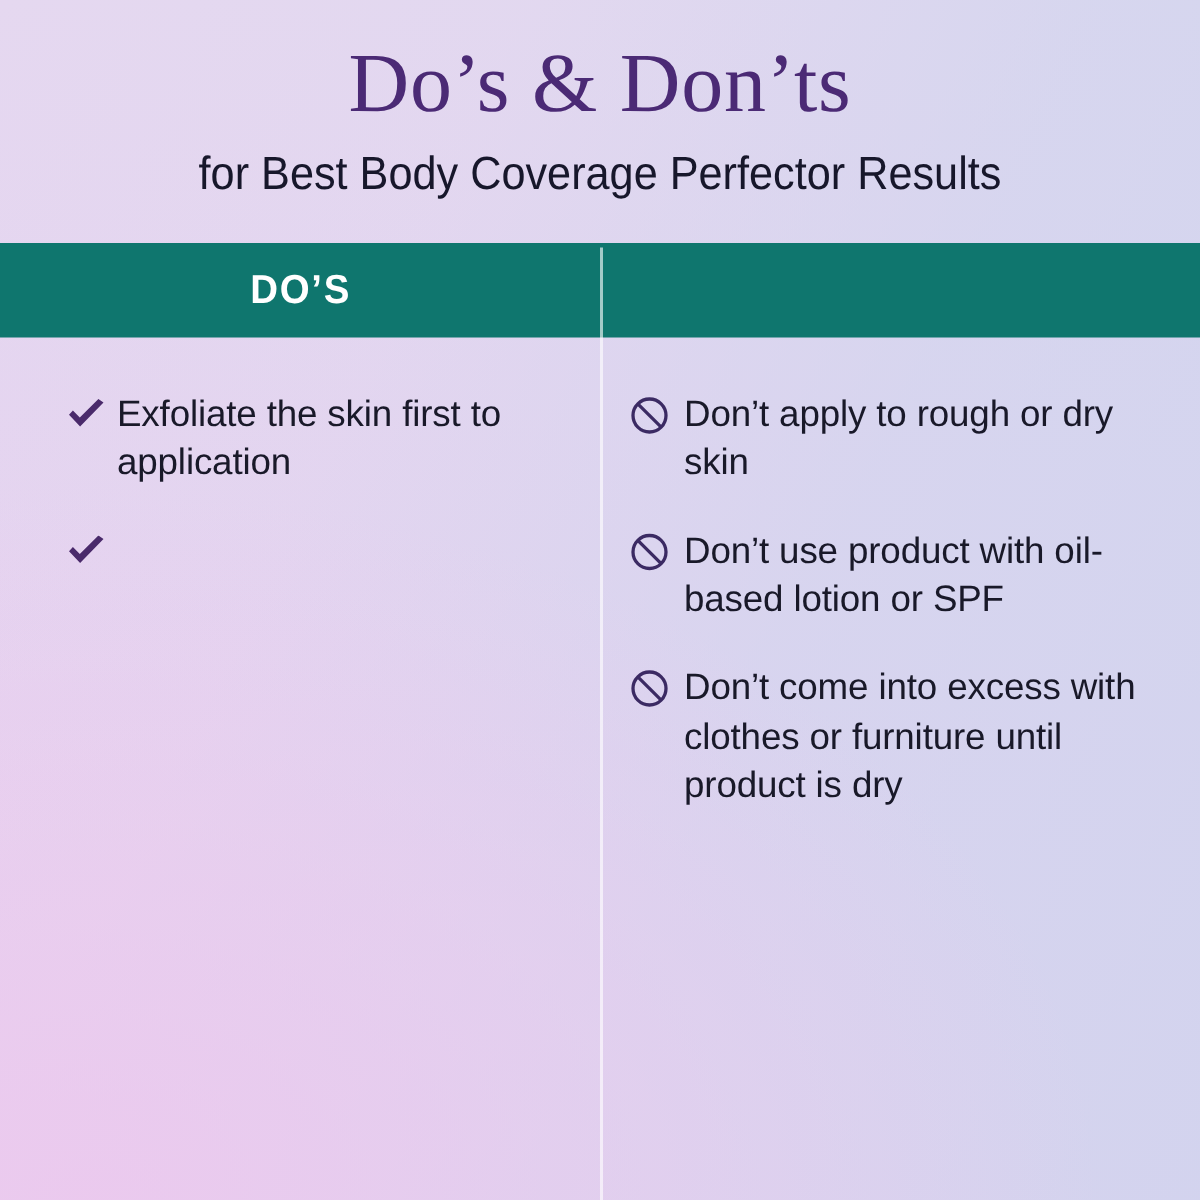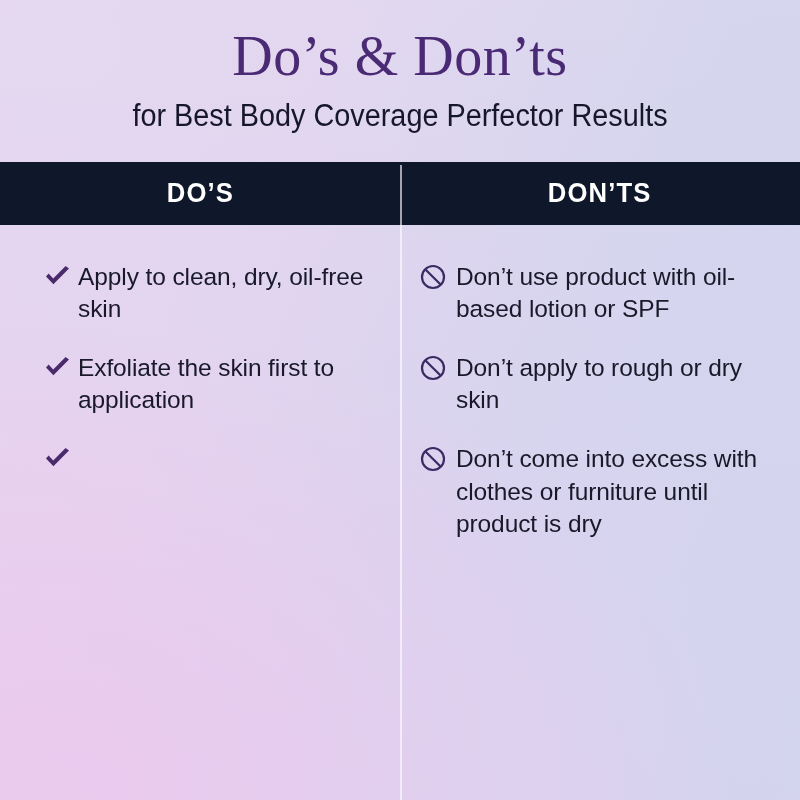"DO’S" .bar { background: #0f172a -> #0f766e }
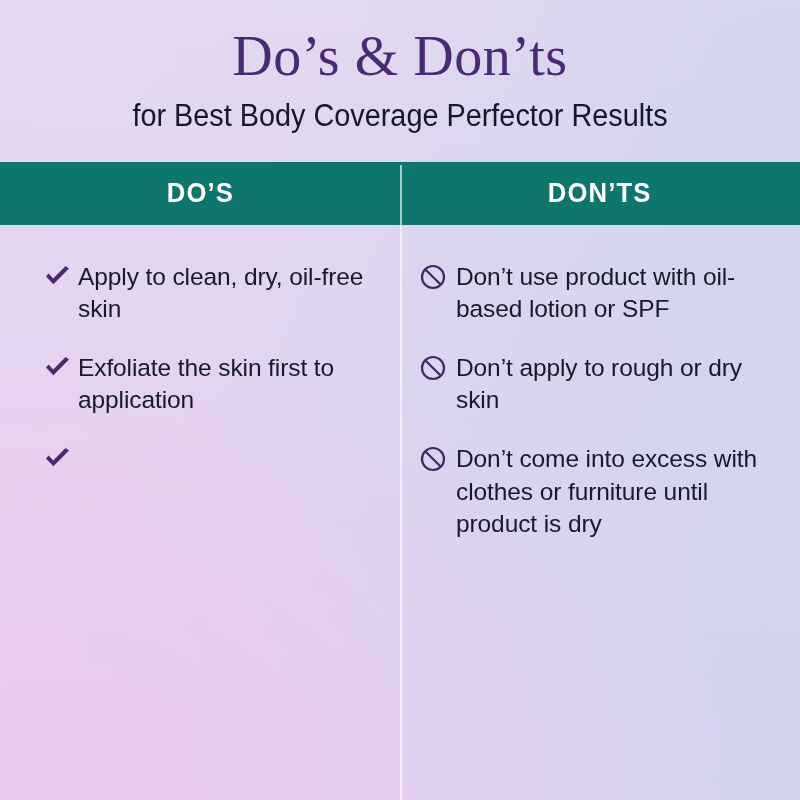"DON’TS" div.bar-cell { html: <div> <span>DON’TS</span> </div> -> none }
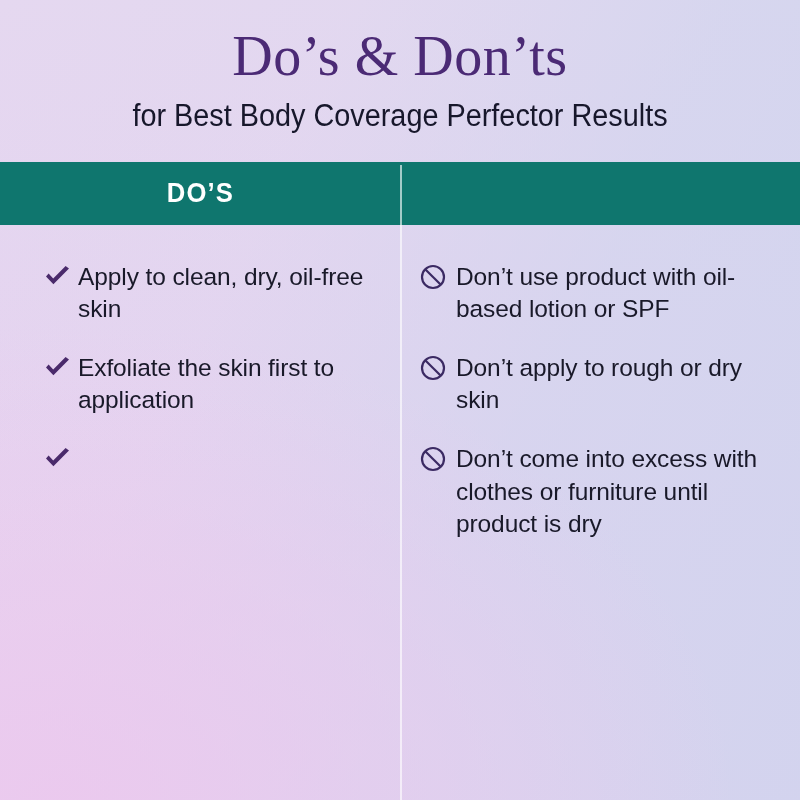"Apply to clean, dry, oil-free" div.item { html: <div> <span> <svg> <path></path> </svg> </span> <span>Apply to clean, dry, oil-free skin</span> </div> -> none }
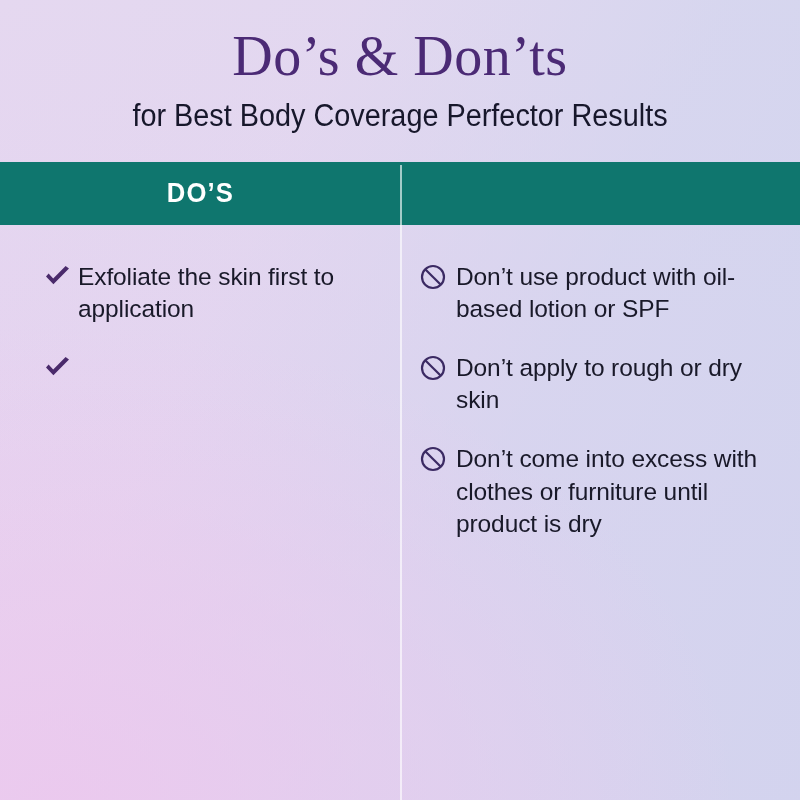"Don’t use product with oil-based" div.item { order: before "Don’t apply to rough or" -> after "Don’t apply to rough or" }
